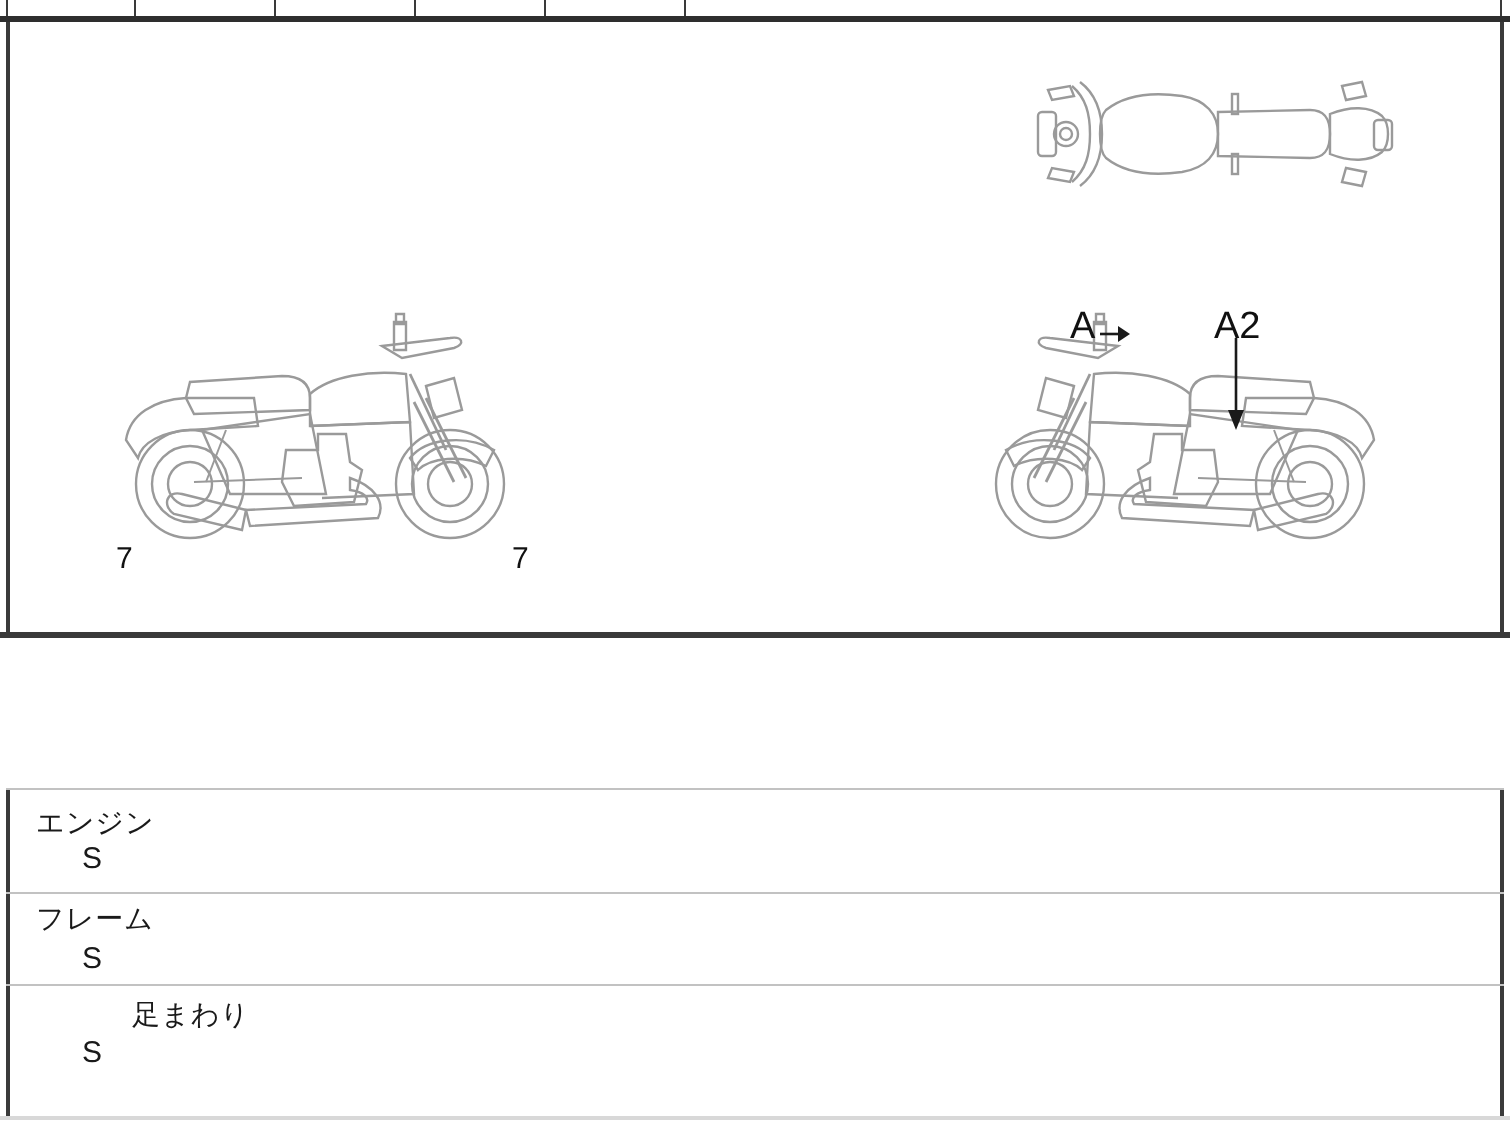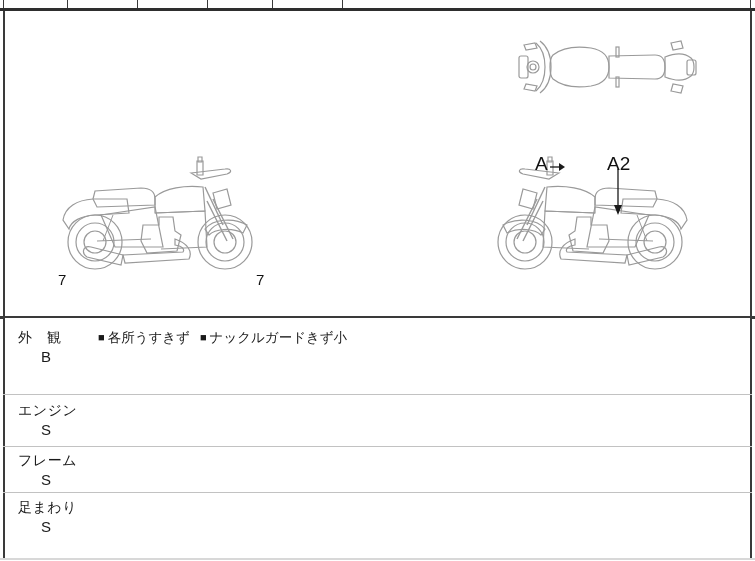"外 観" div.row { html: <div> <span>外 観</span> <span>B</span> <span> <span><span>■</span><span>各所うすきず</span></span><span><span>■</span><span>ナックルガードきず小</span></span> </span> </div> -> none }
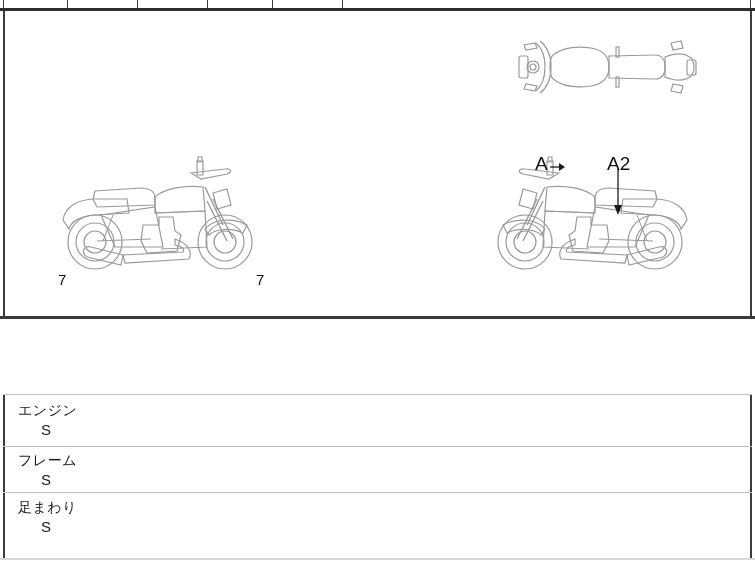"エンジン" span.cat-title { font-family: Liberation Mono, monospace -> none }
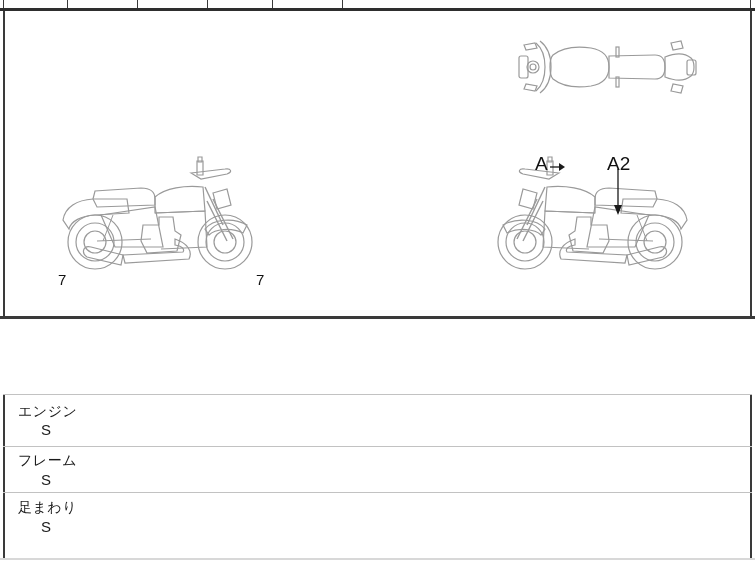"足まわり" span.cat-title { margin-left: none -> 48px }
